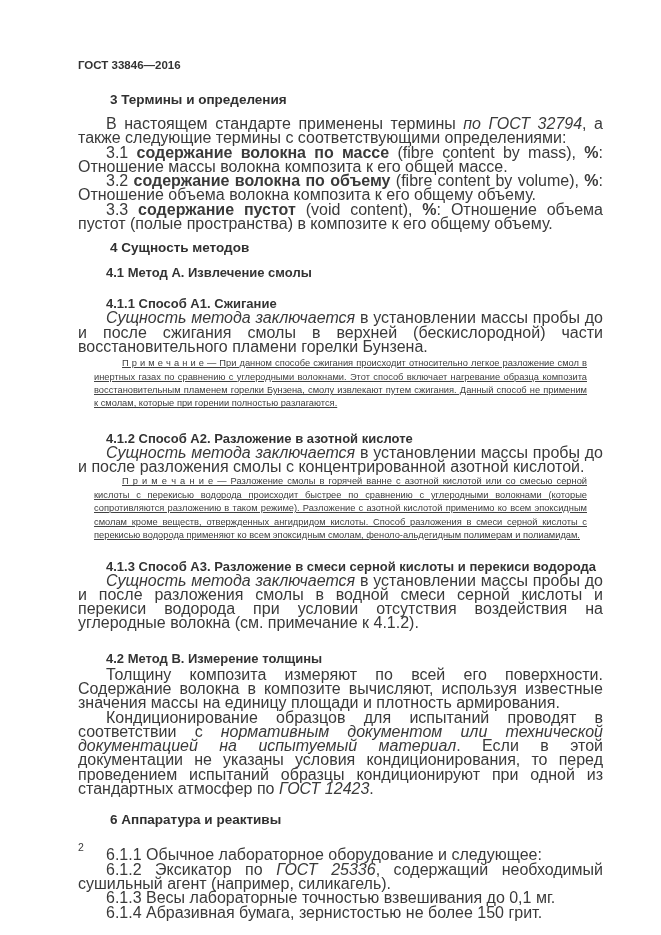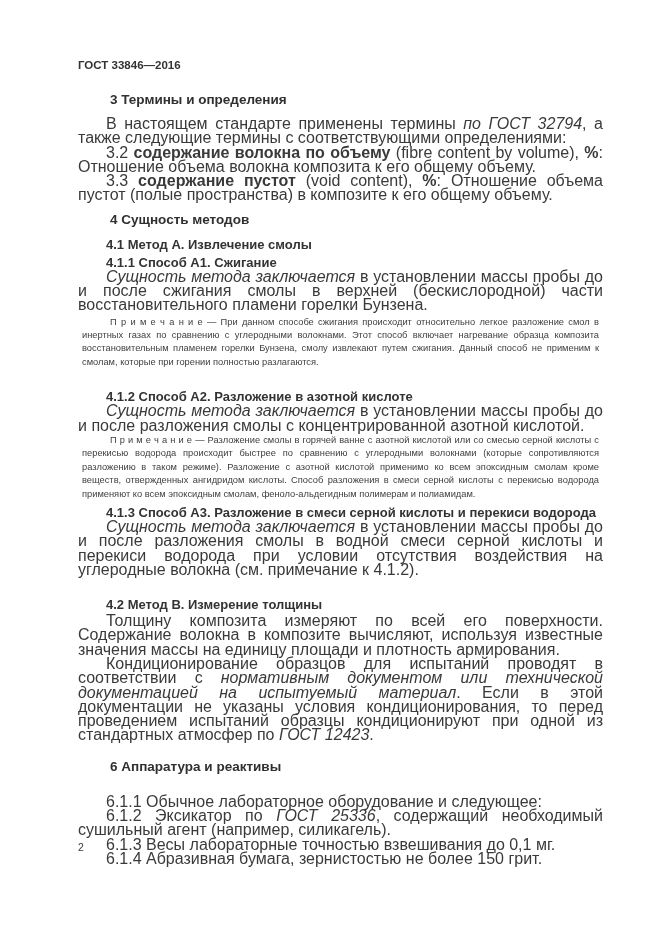"3.1 содержание волокна по массе" p.para { html: none -> <p><span>3.1 </span><span>содержание волокна по массе</span><span> (fibre content by mass), </span><span>%</span><span>: Отношение массы волокна композита к его общей массе.</span></p> }
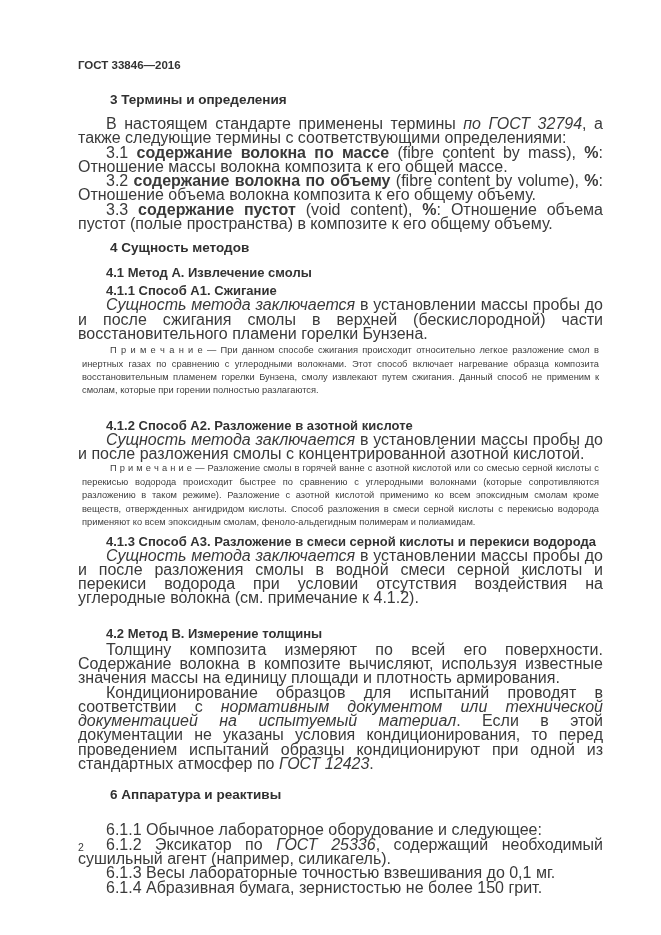"4.1.1 Способ А1. Сжигание" .mt7 { margin-top: 3px -> 16px }
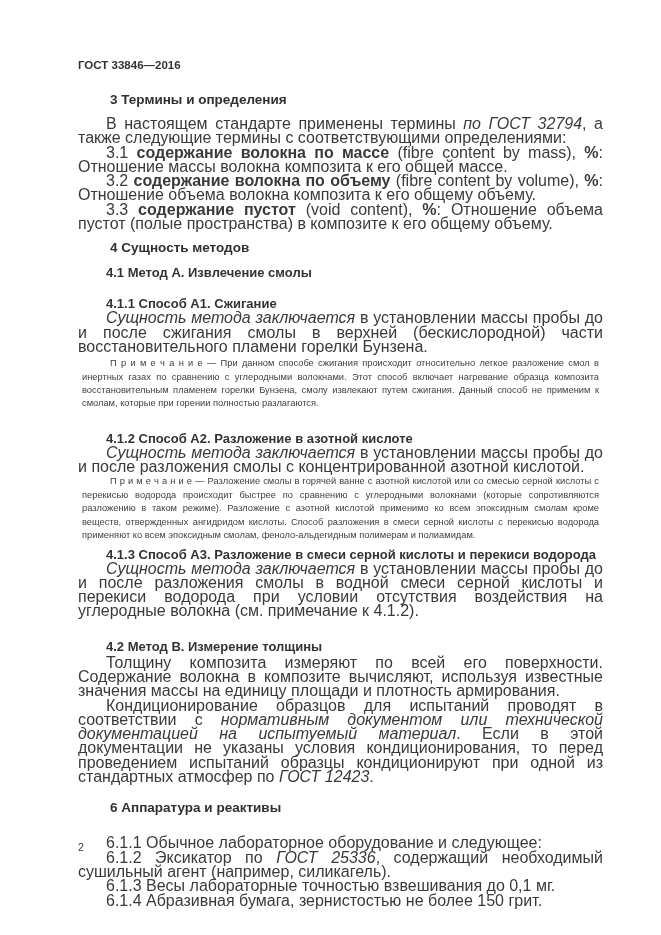"П р и м е" .note { margin: 4px -> 16px; text-decoration: none -> underline }
